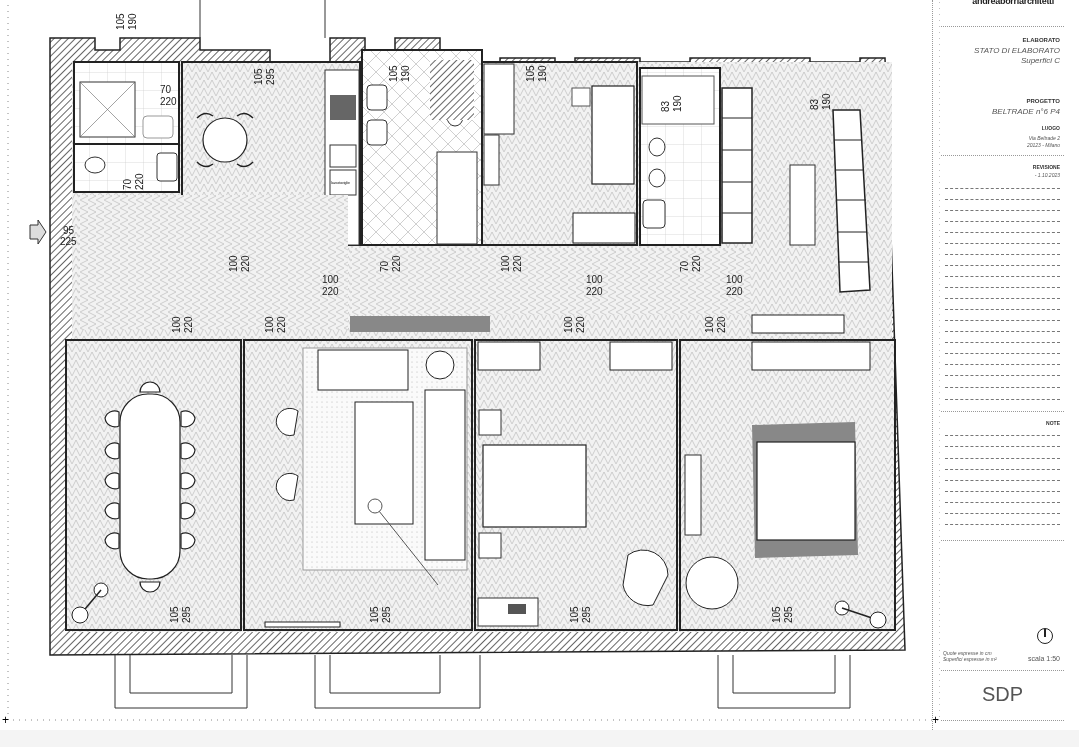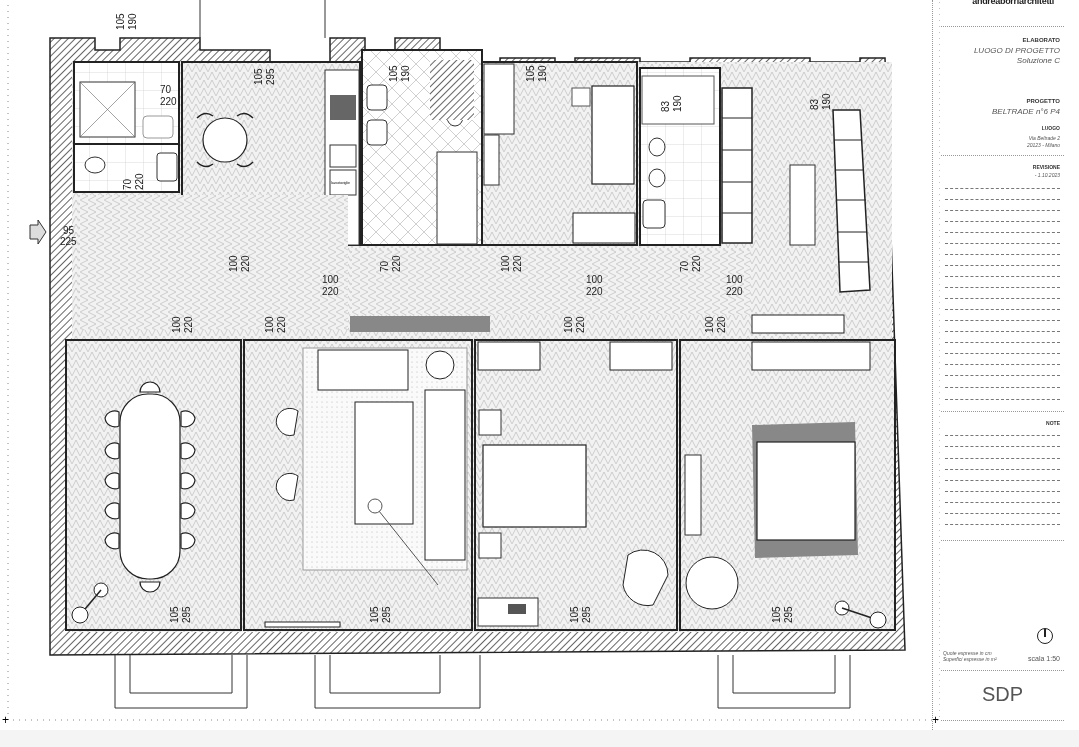"LUOGO DI PROGETTO" div.tb-value { text: LUOGO DI PROGETTO -> STATO DI ELABORATO }
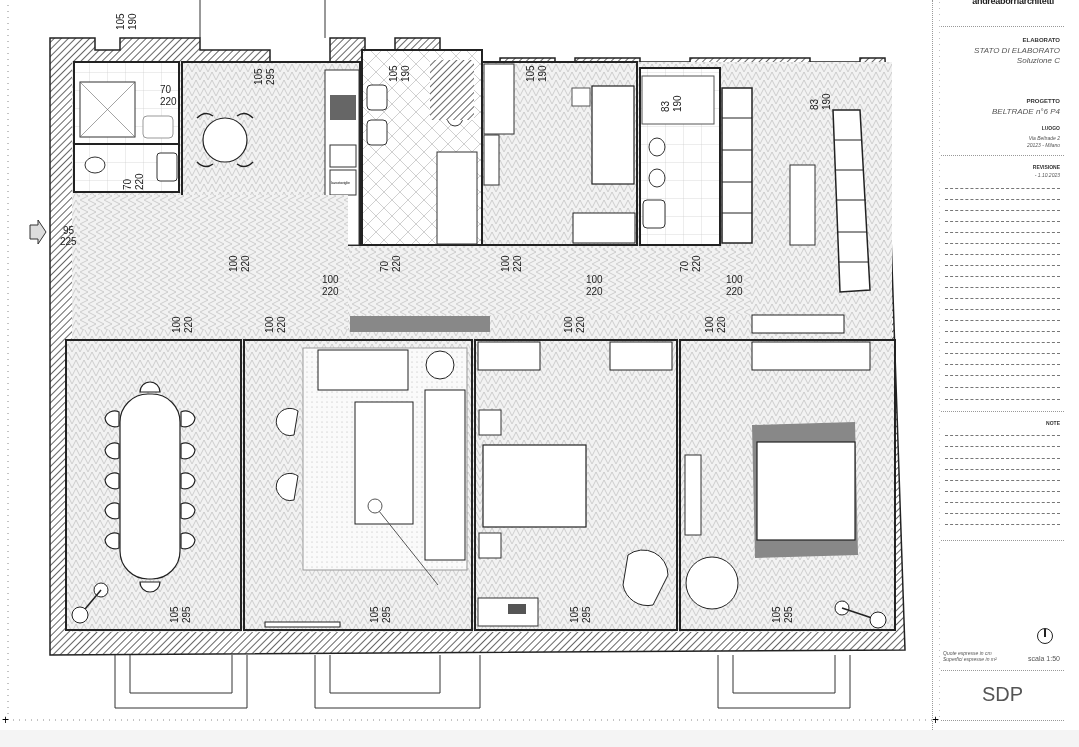"Soluzione C" div.tb-value { text: Soluzione -> Superfici }
